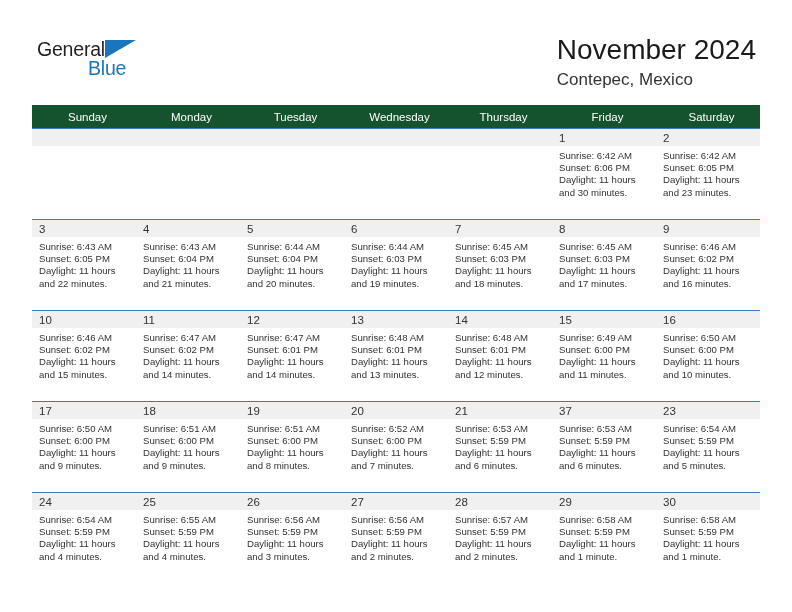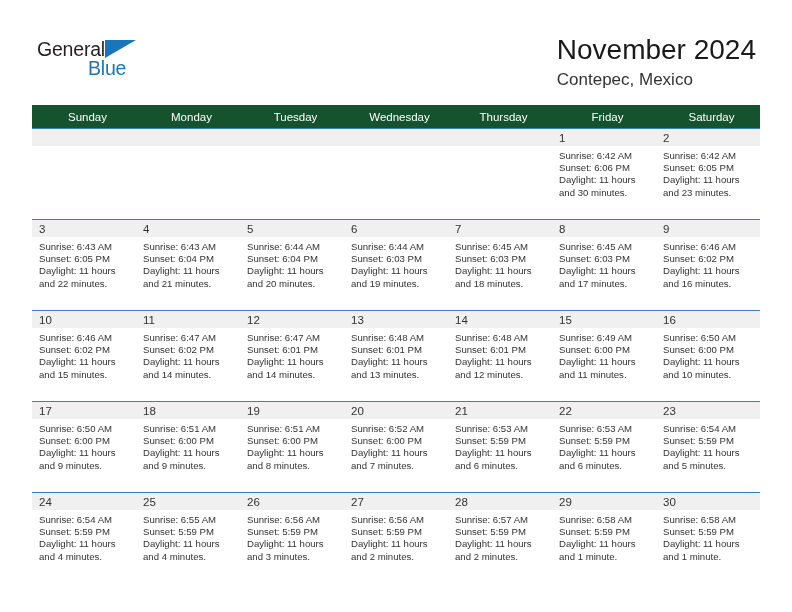"22" div.daynum-band { text: 22 -> 37 }
